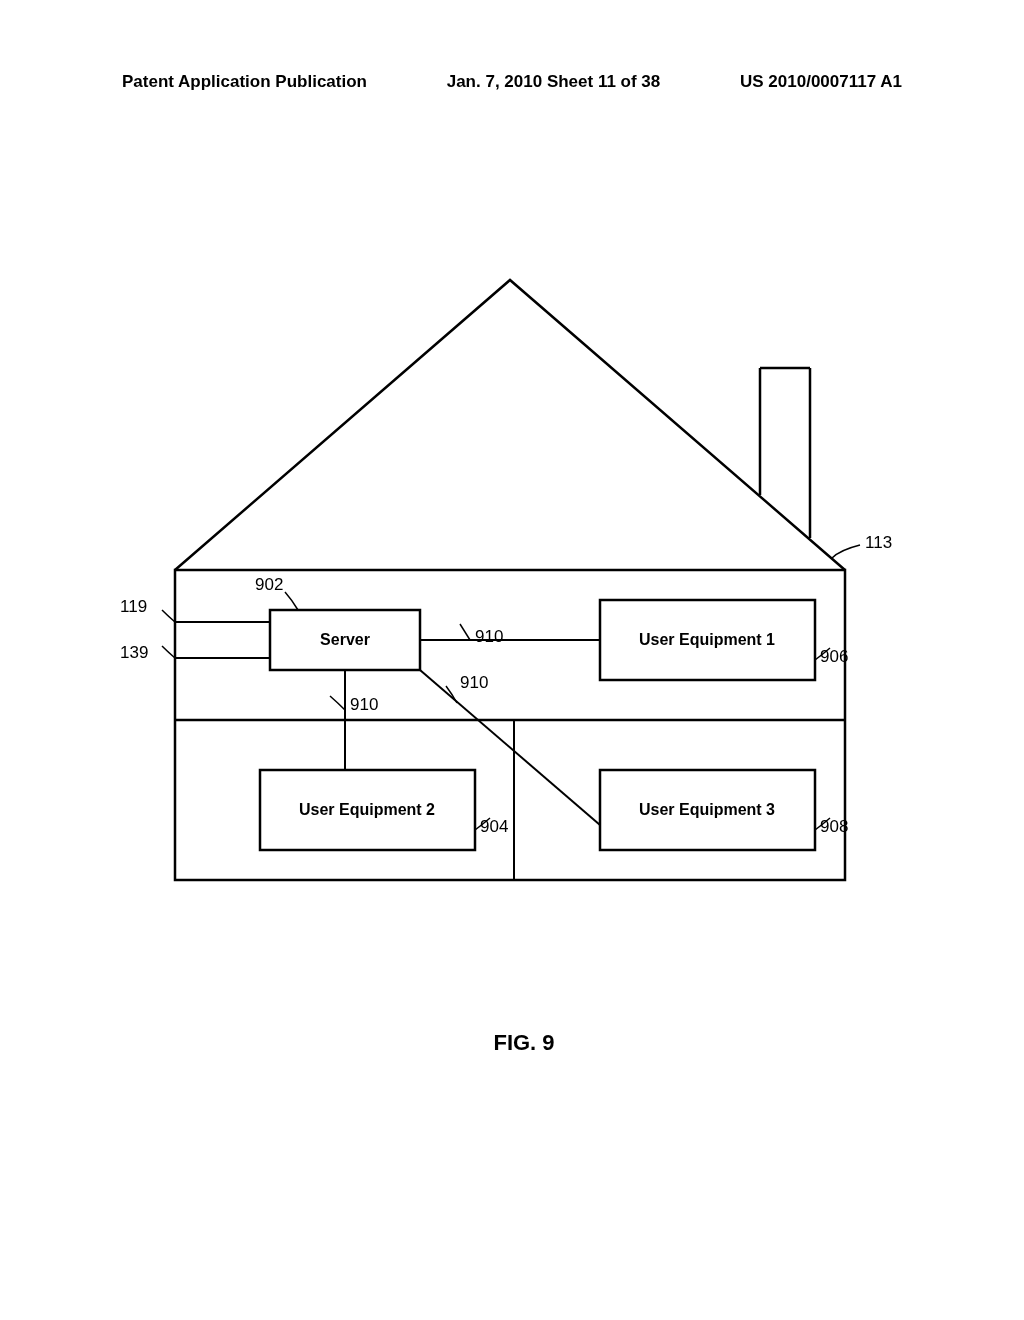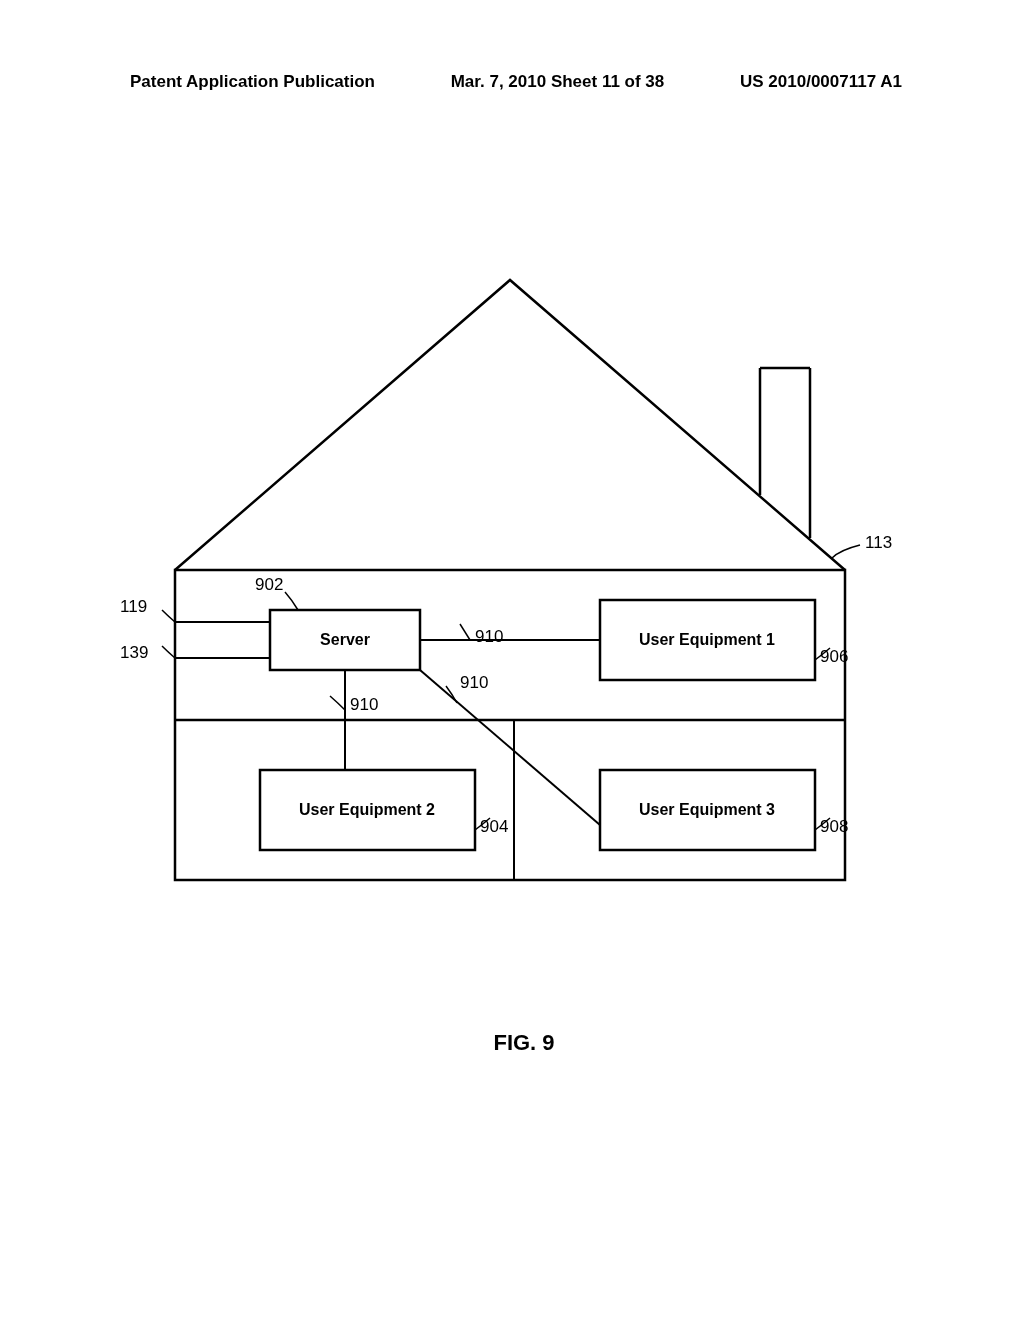"Patent Application Publication" .header { left: 8px -> 0 }
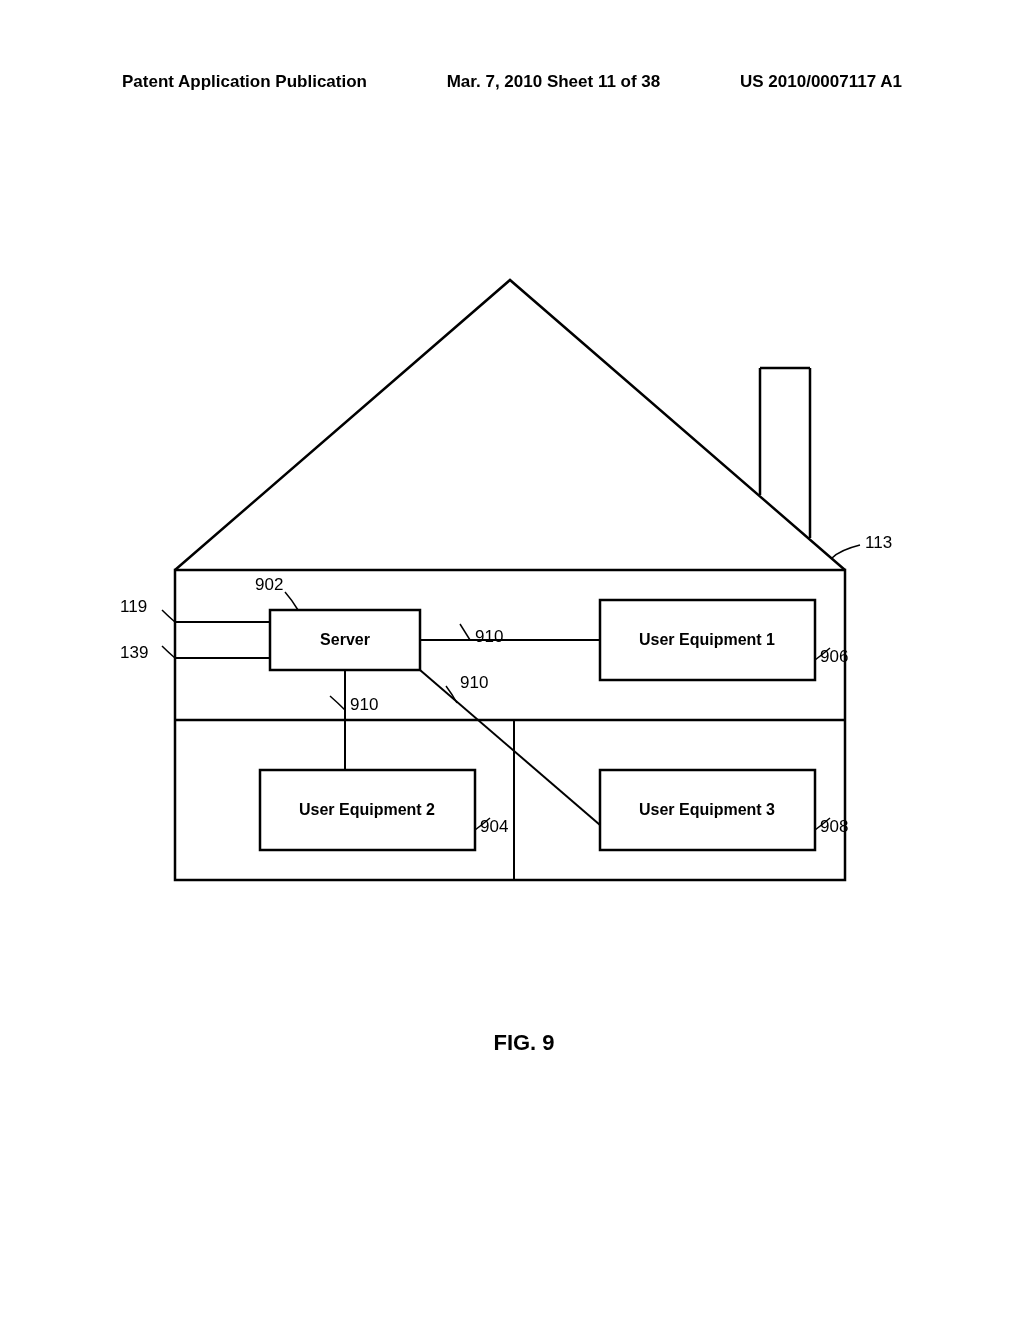"Mar. 7, 2010 Sheet 11" span.header-center { text: Mar -> Jan }
